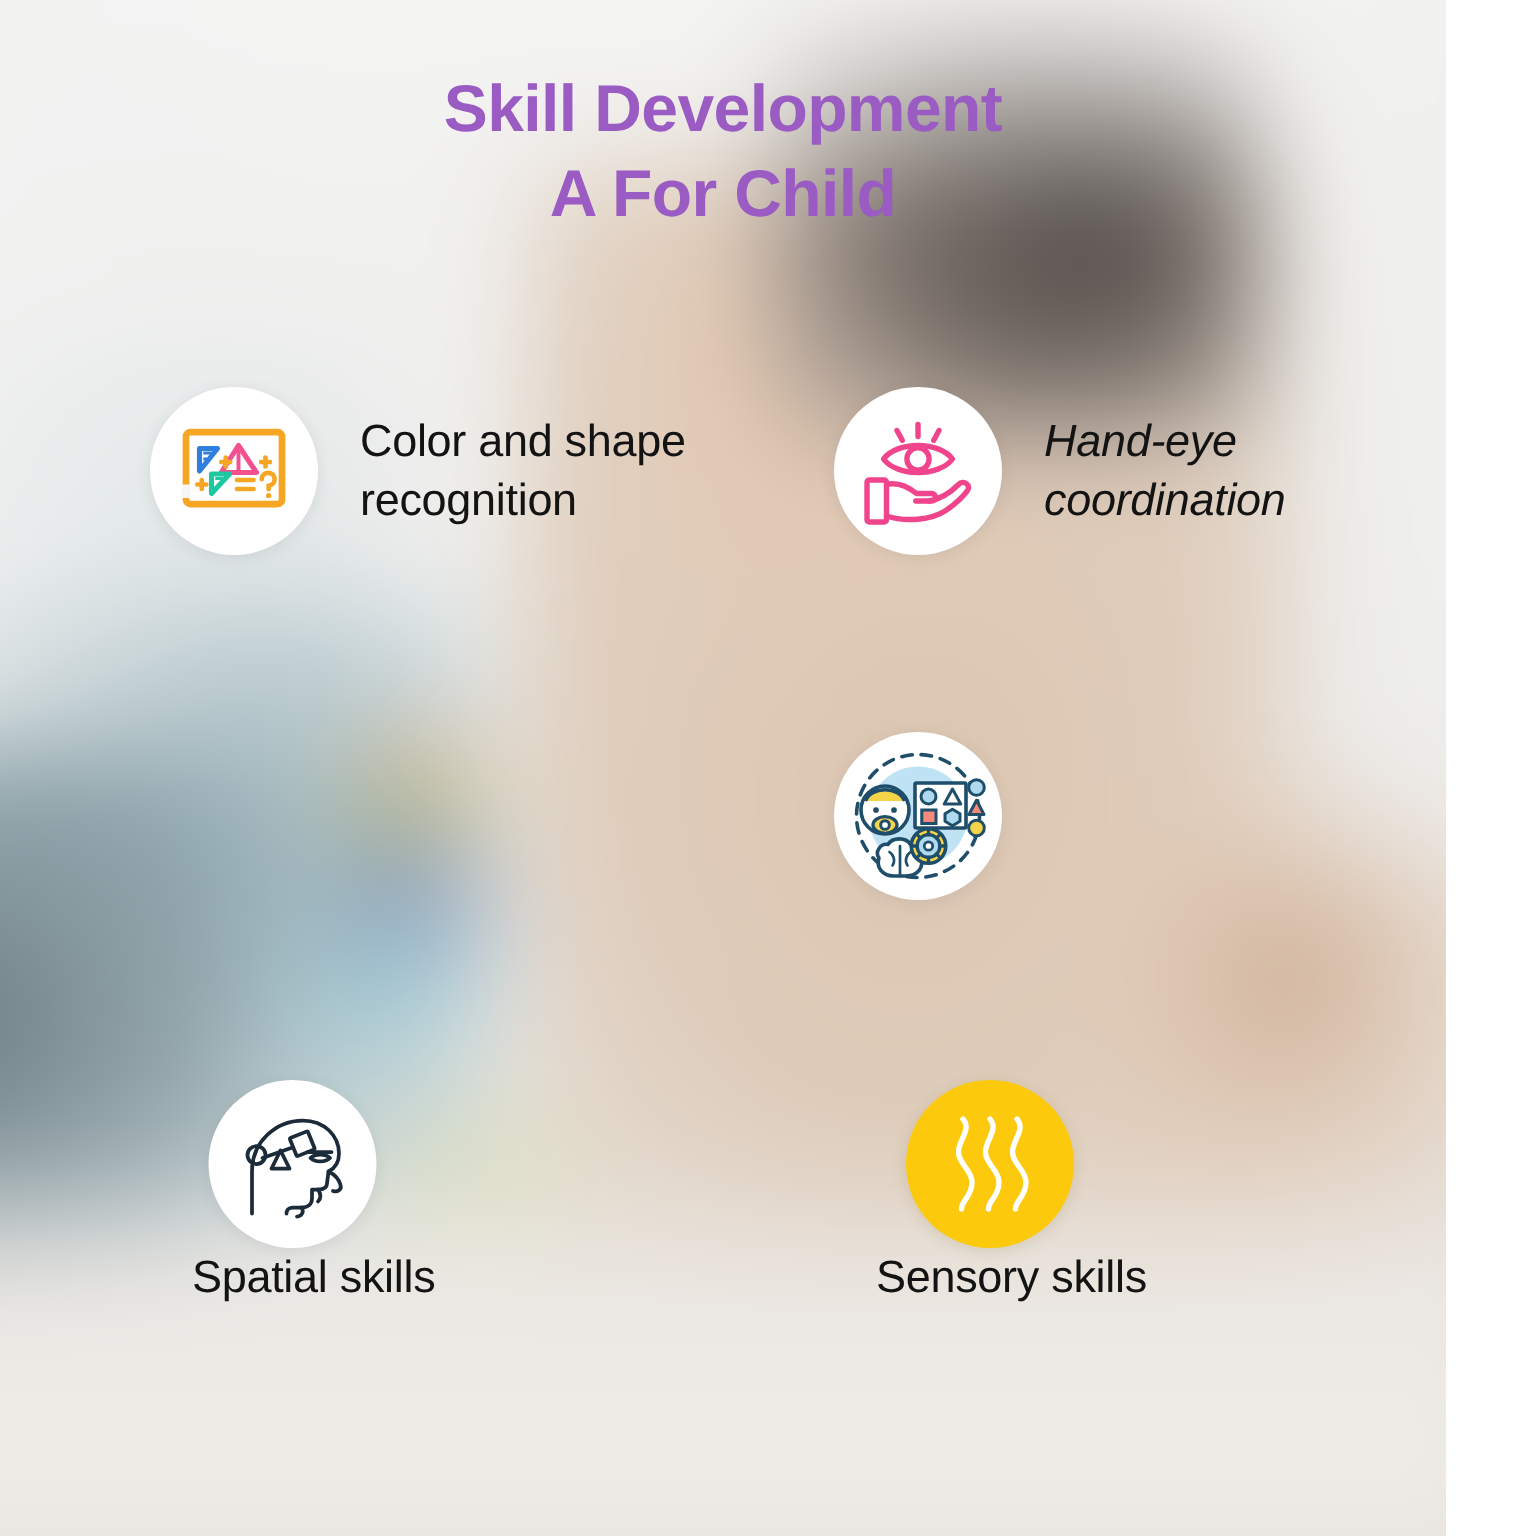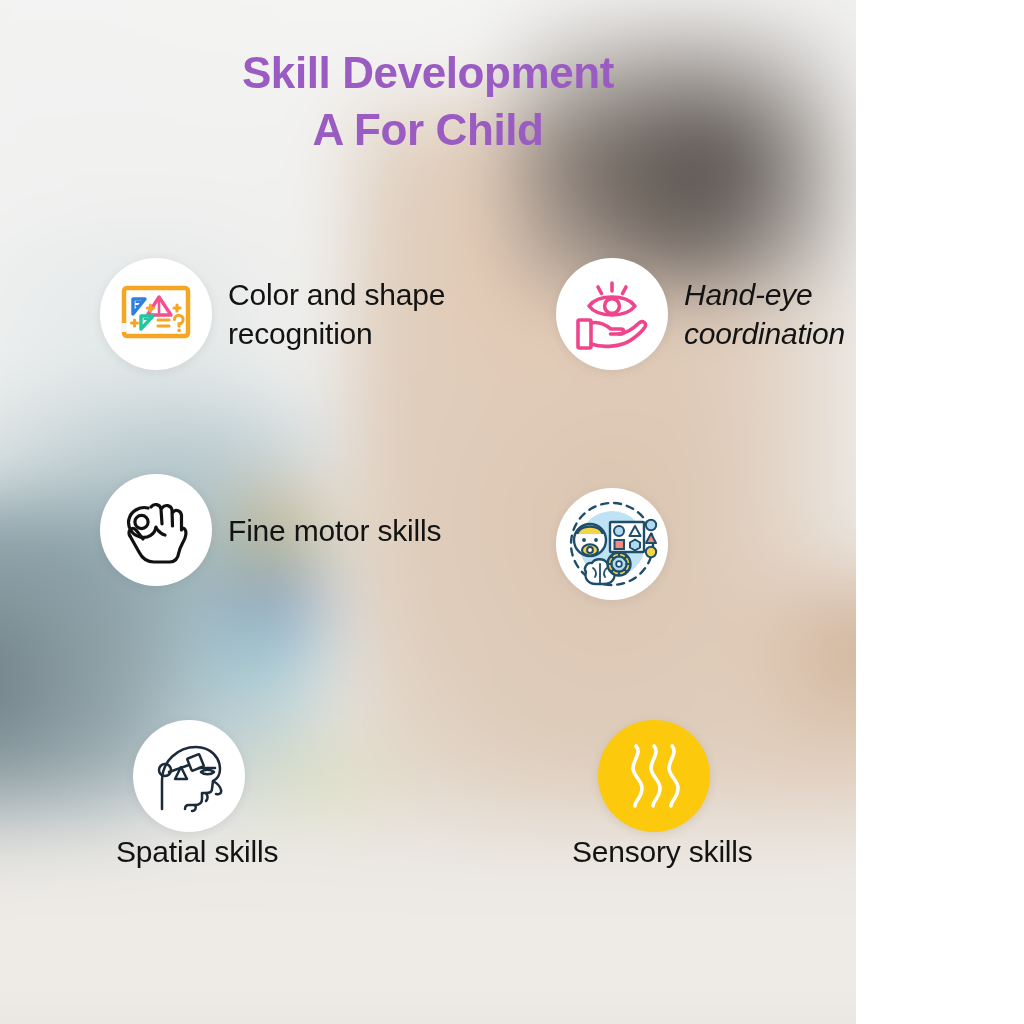"Skill Development" #poster { width: 856px -> 964px }
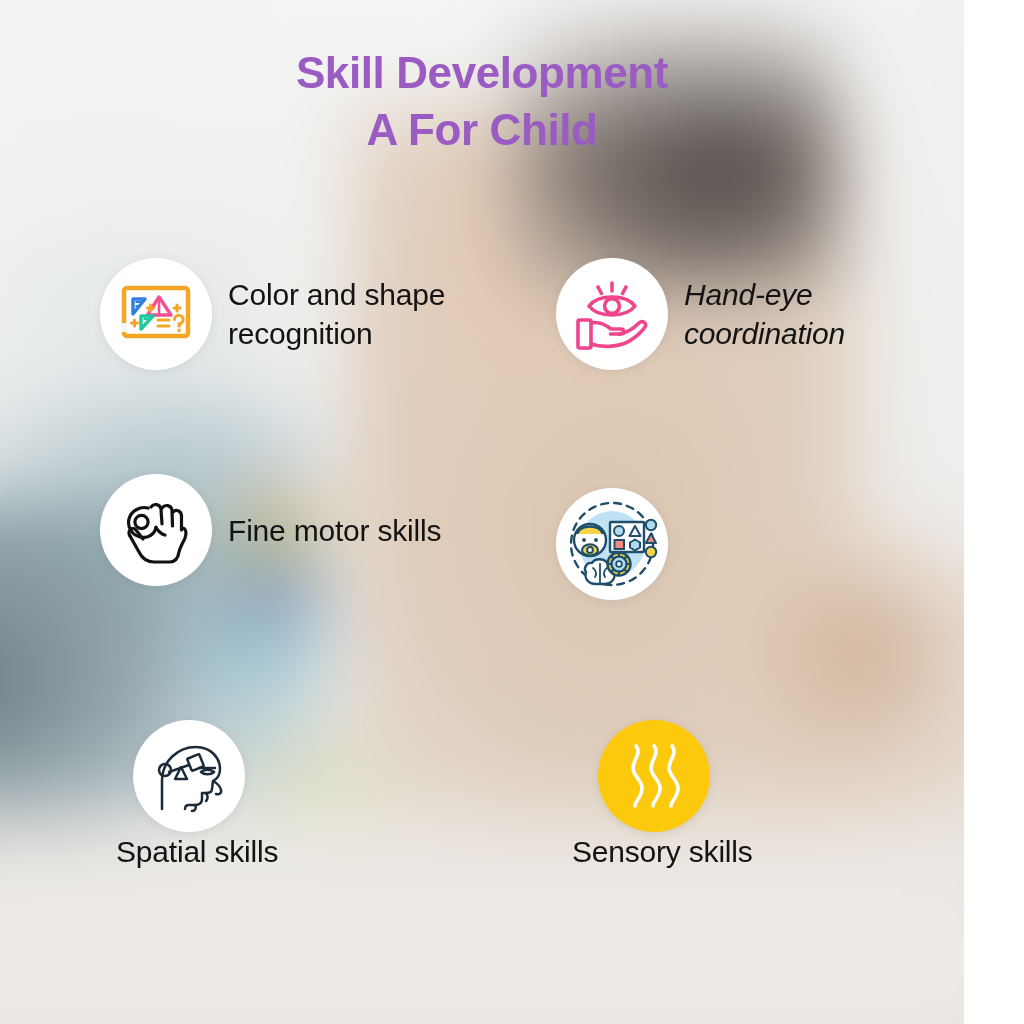"Color and shape" .label { margin-left: 16px -> 28px }
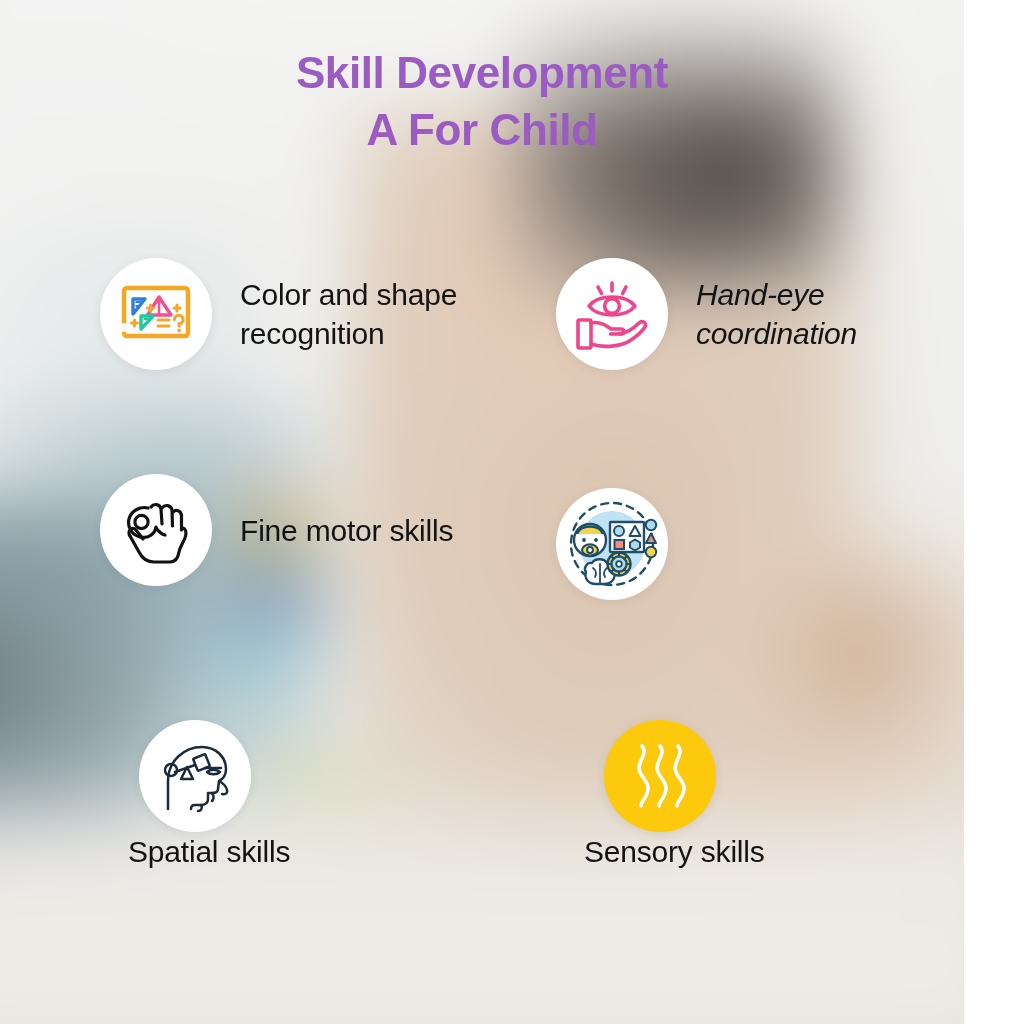"Fine motor skills" div.item { html: <div> <div> <span> <svg> <g> <path></path> <circle></circle> <path></path> <path></path> <path></path> <path></path> <path></path> <path></path> </g> </svg> </span> </div> <div>Fine motor skills</div> </div> -> none }
